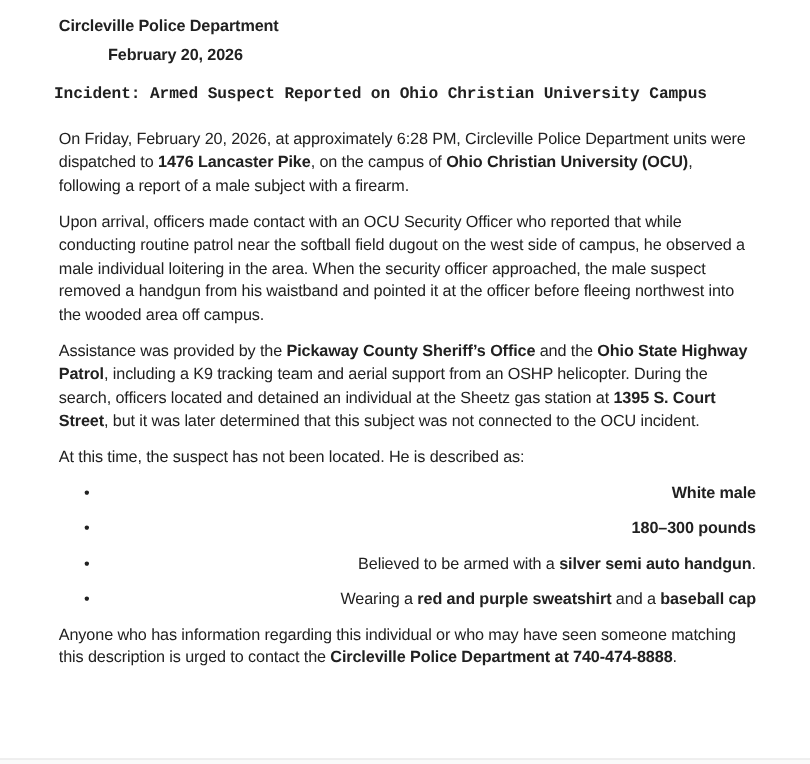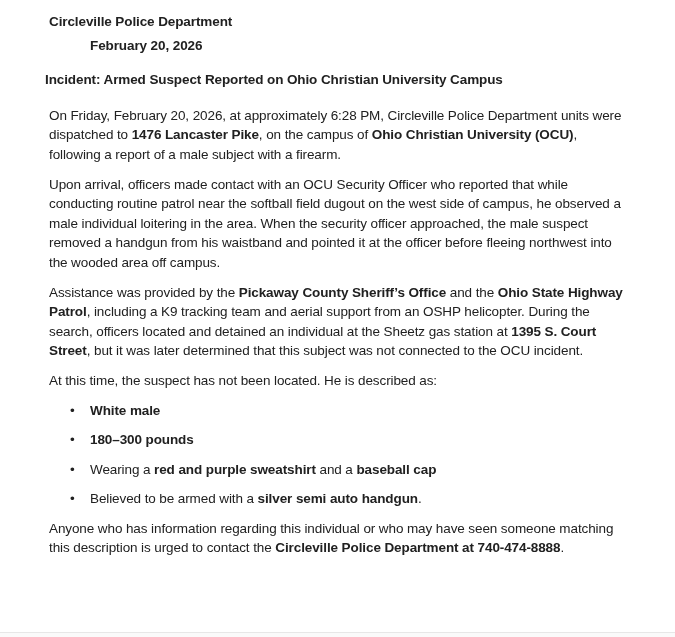"Incident: Armed Suspect Reported on" .heading { font-family: none -> Liberation Mono, monospace }
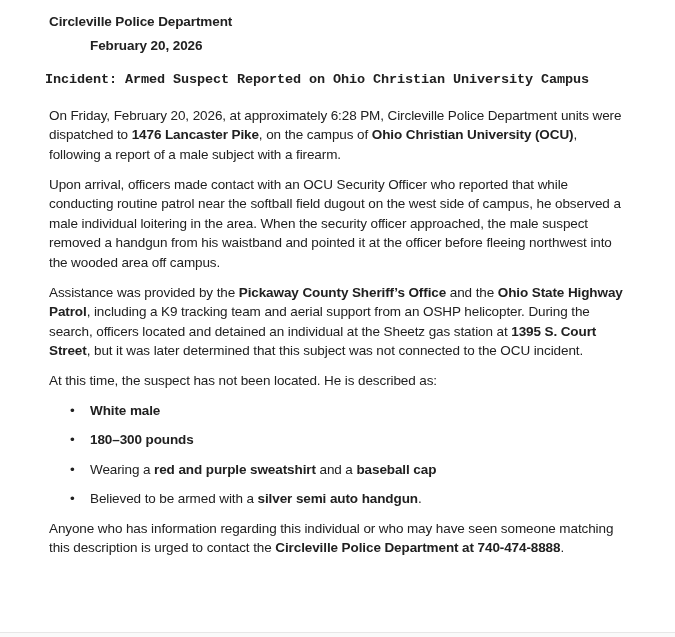"White male" ul.desc-list { text-align: none -> right }
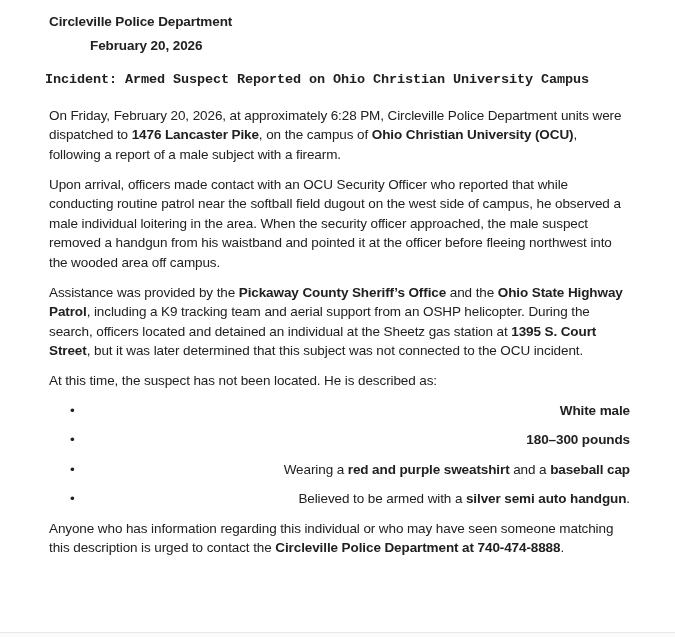"Wearing a red and purple" li { order: before "Believed to be armed with" -> after "Believed to be armed with" }
